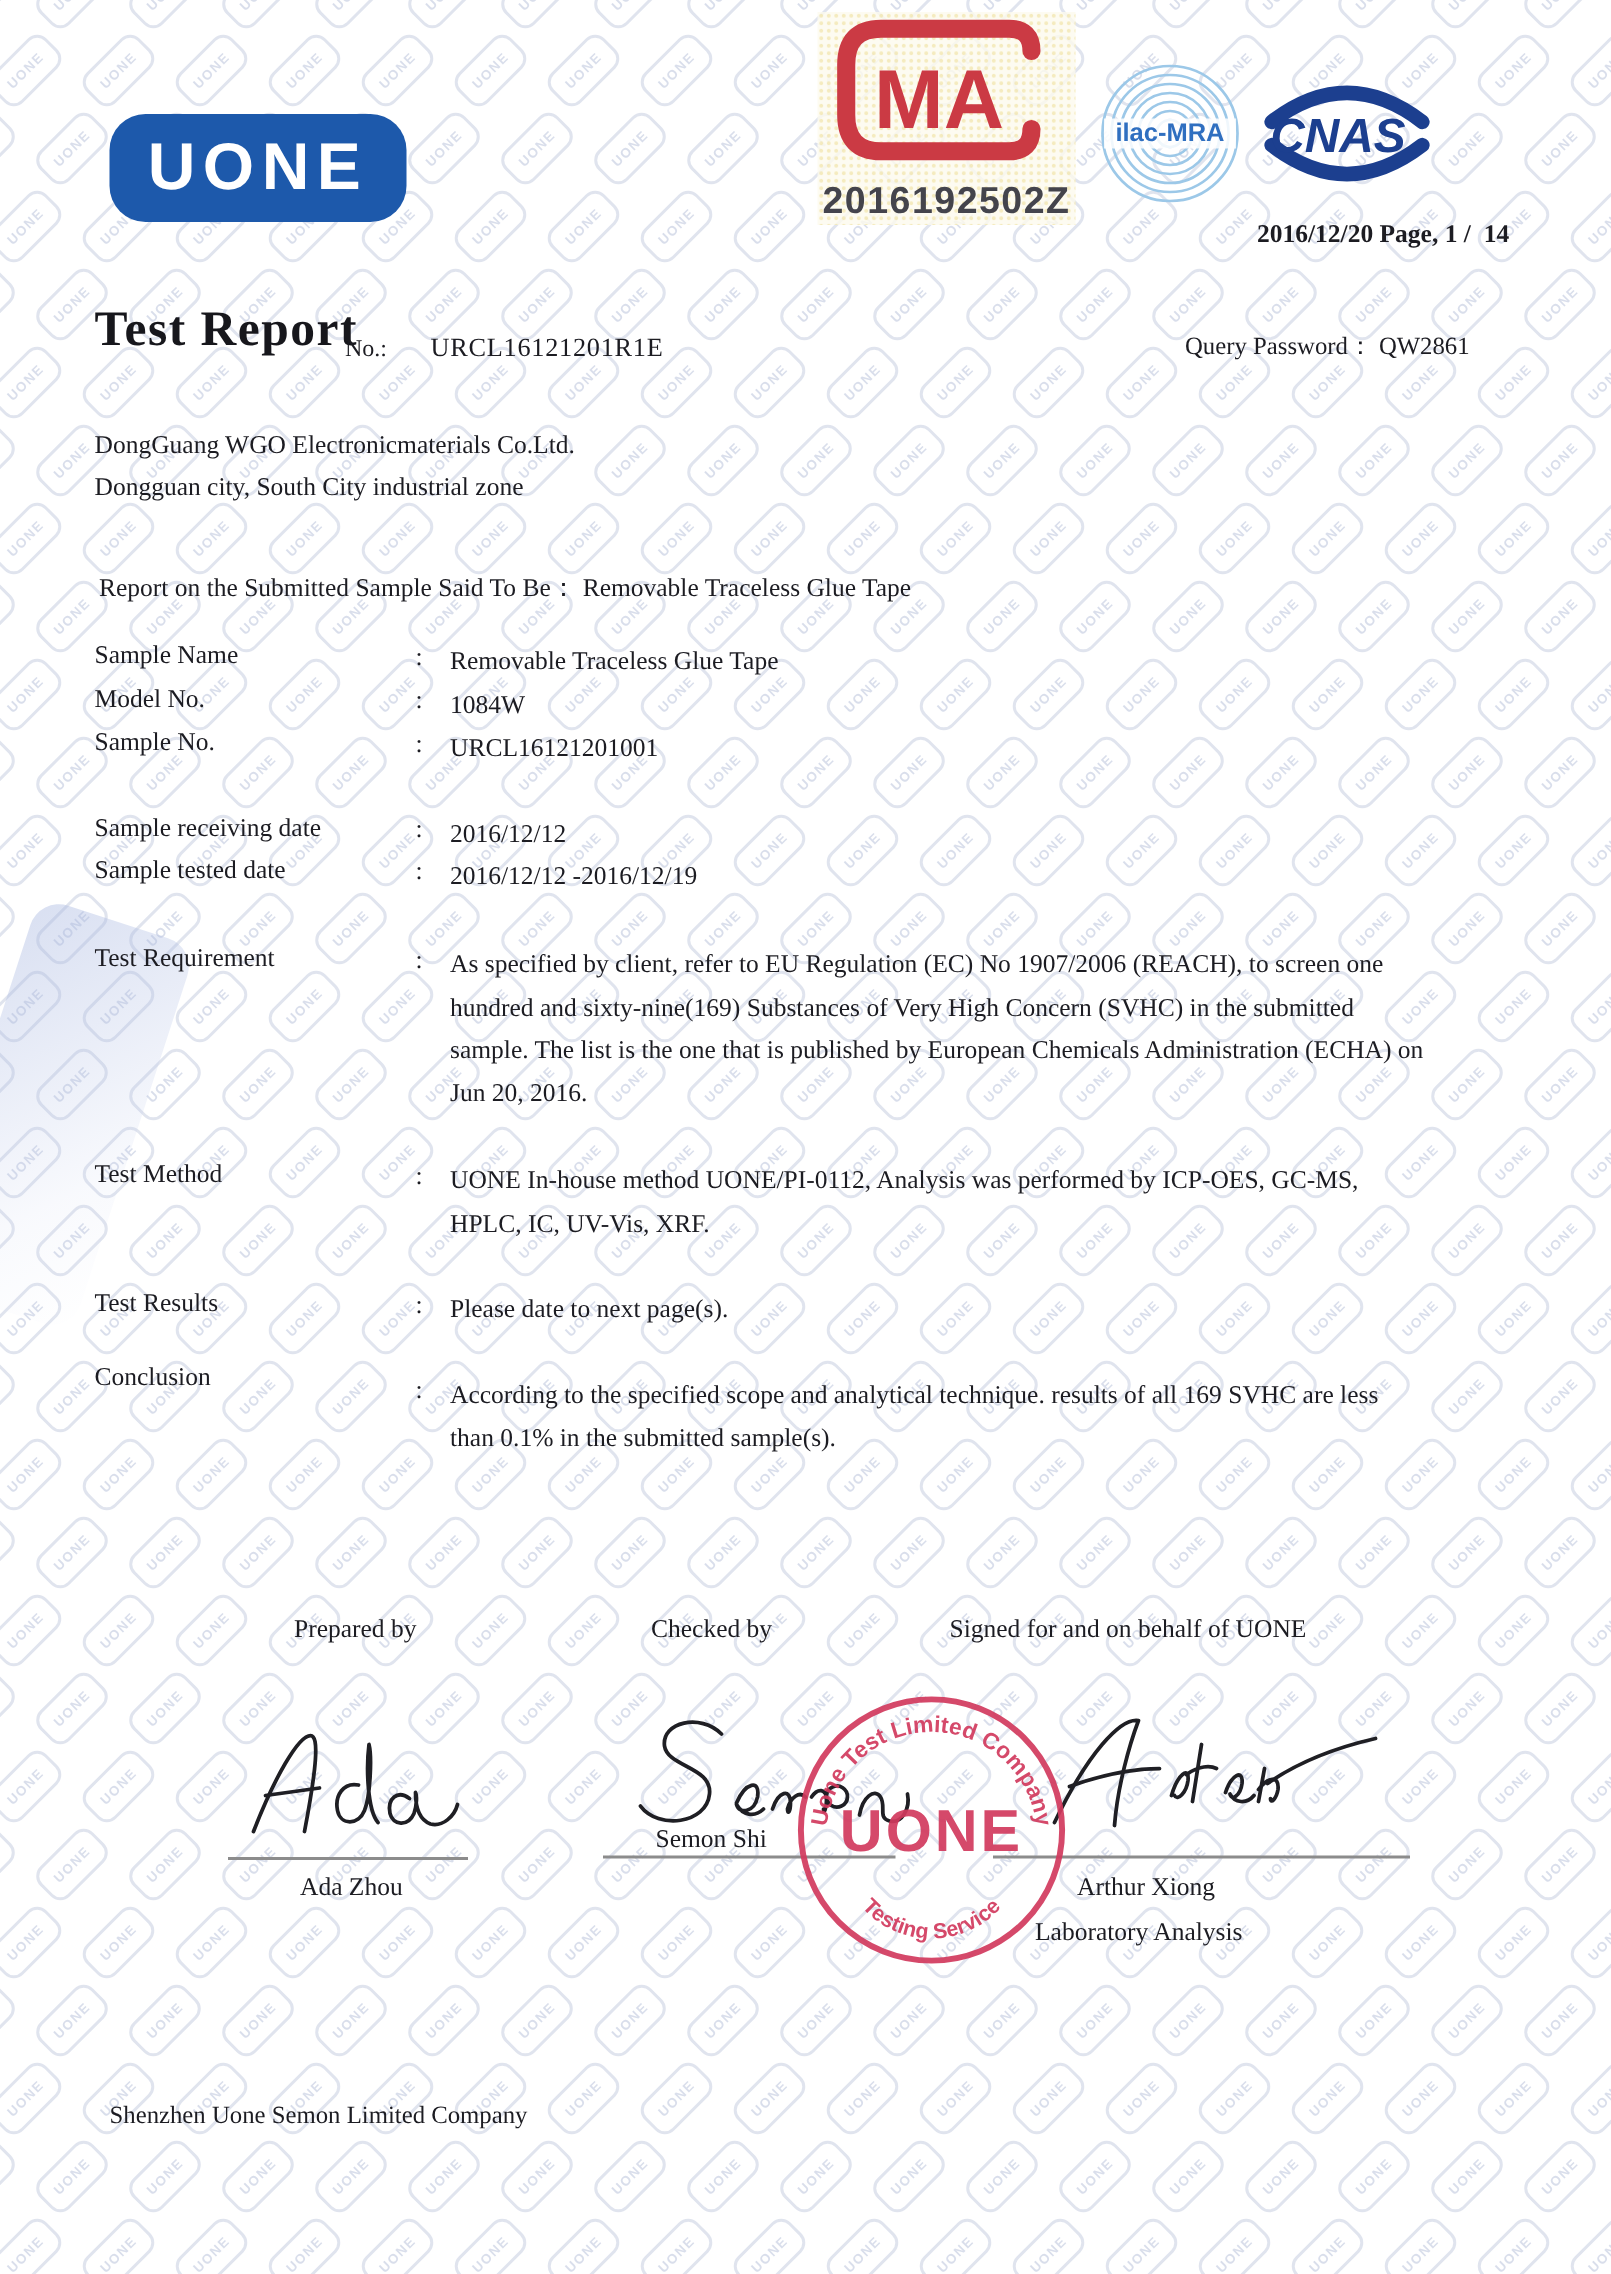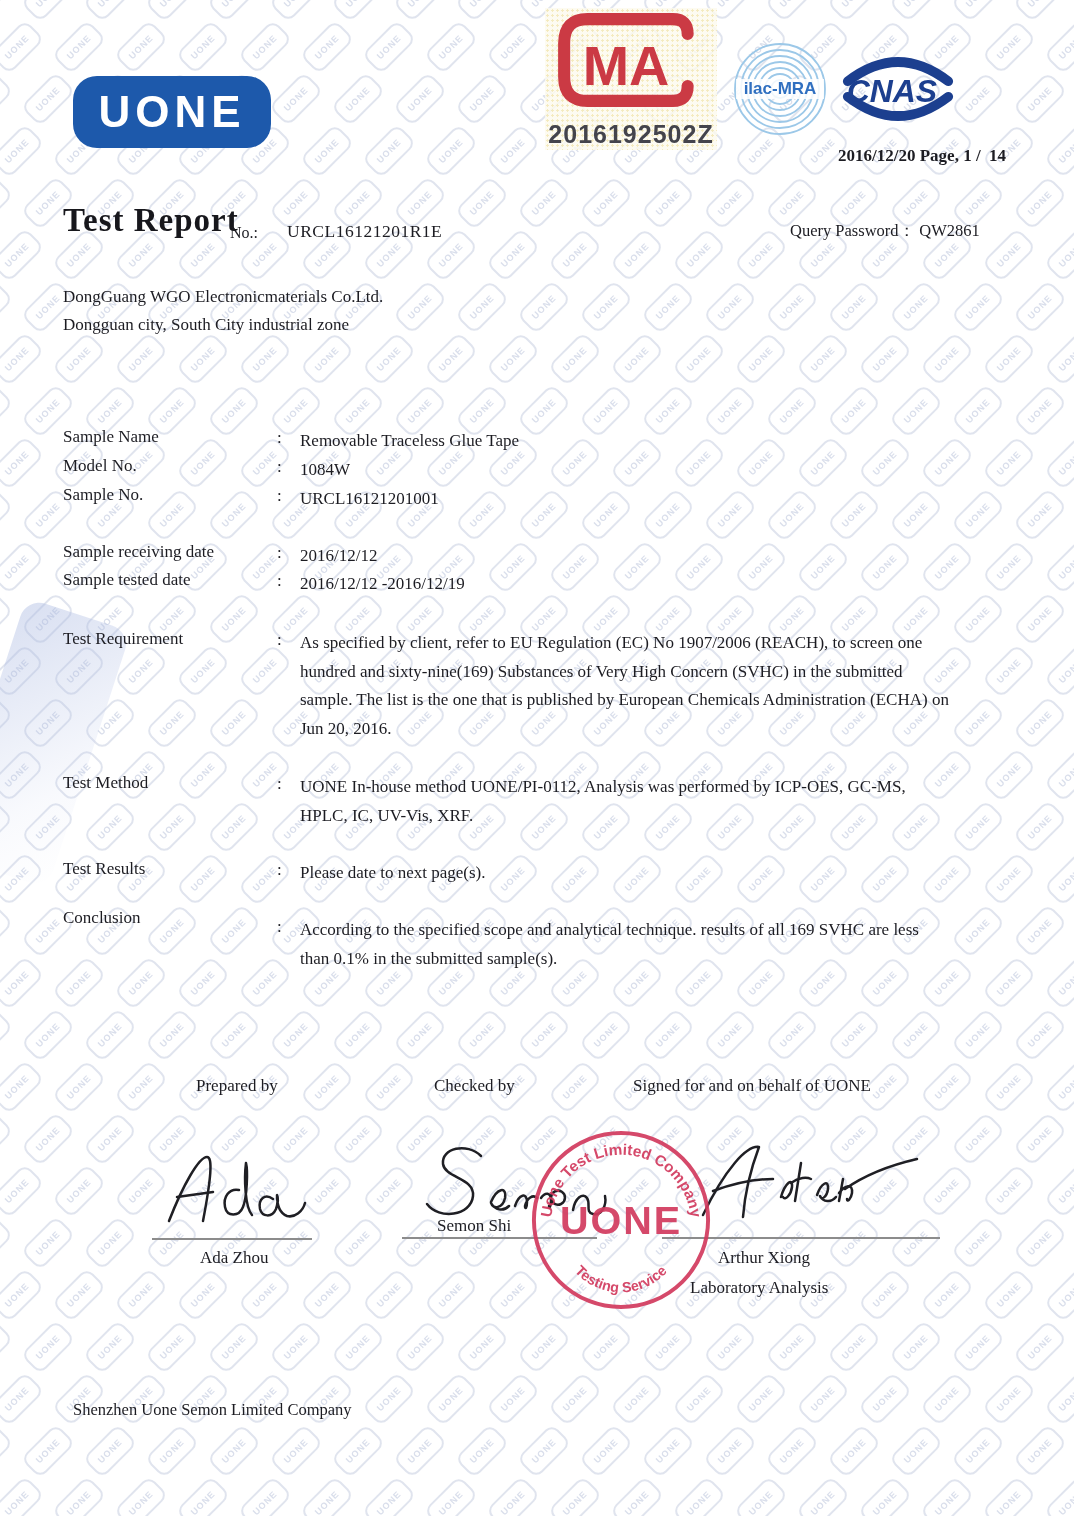"Report on the Submitted Sample" div.abs { html: none -> <div> <span>Report on the Submitted Sample Said To Be：</span> <span>Removable Traceless Glue Tape</span> </div> }
